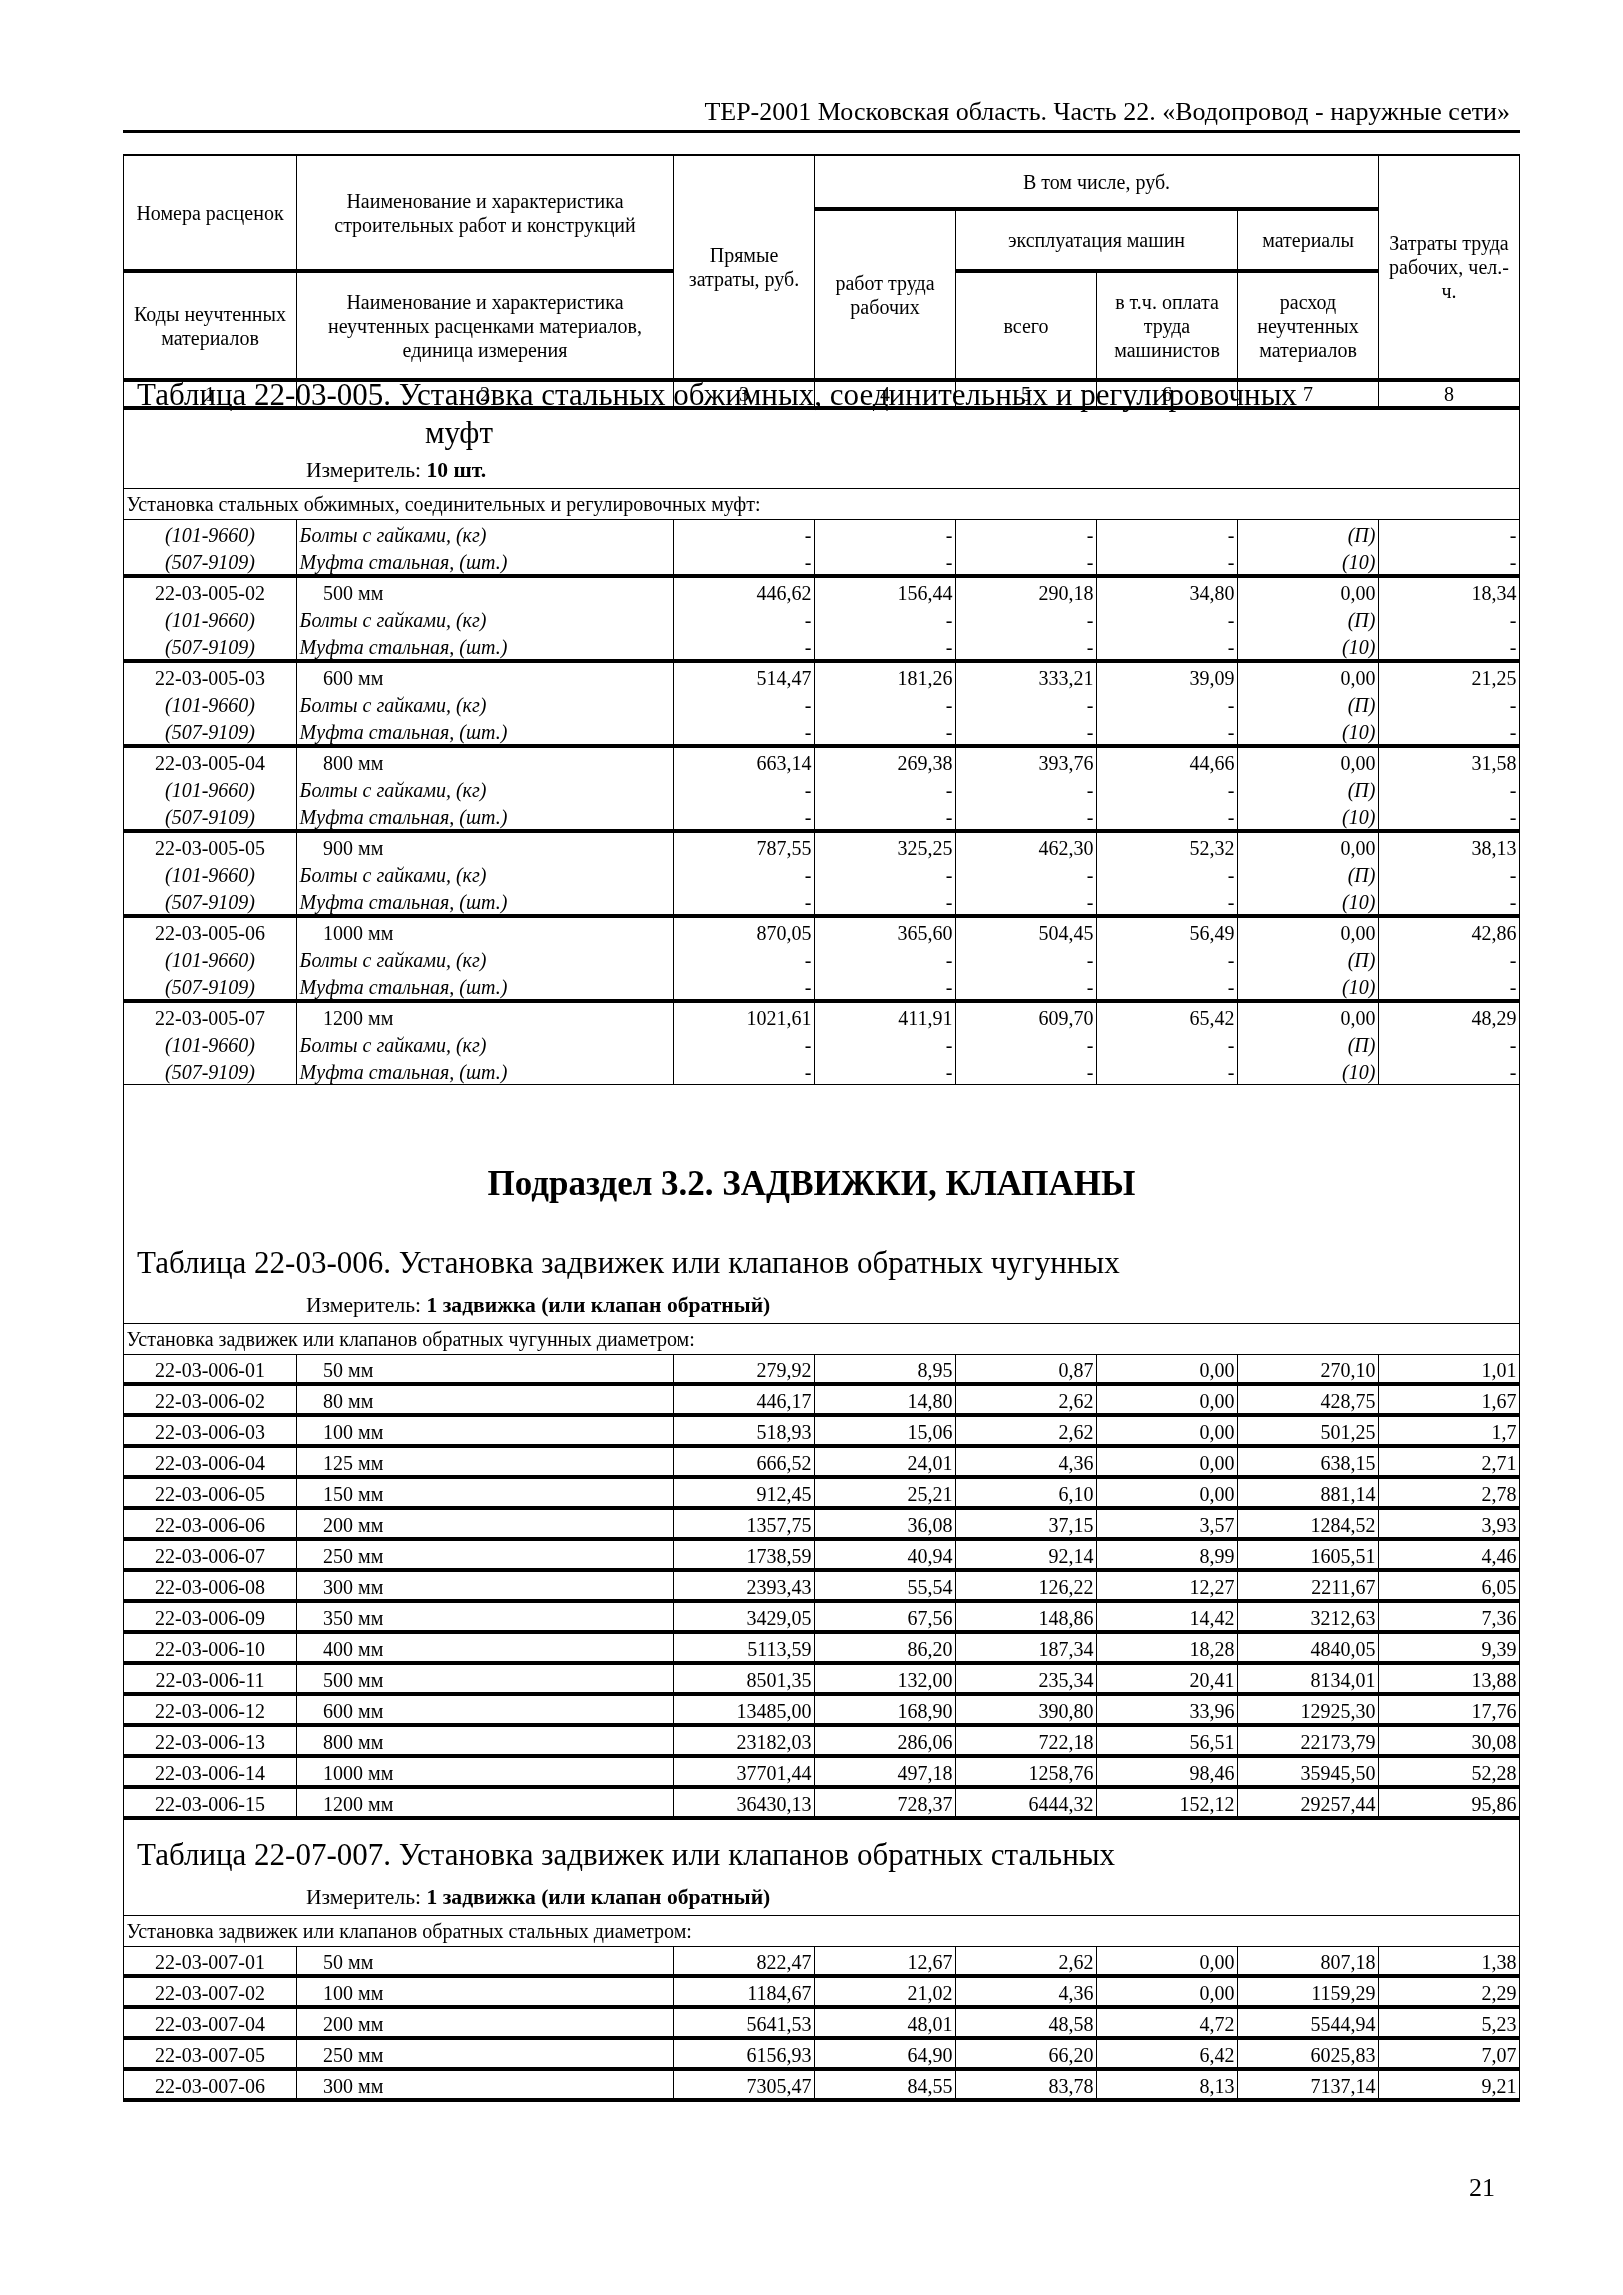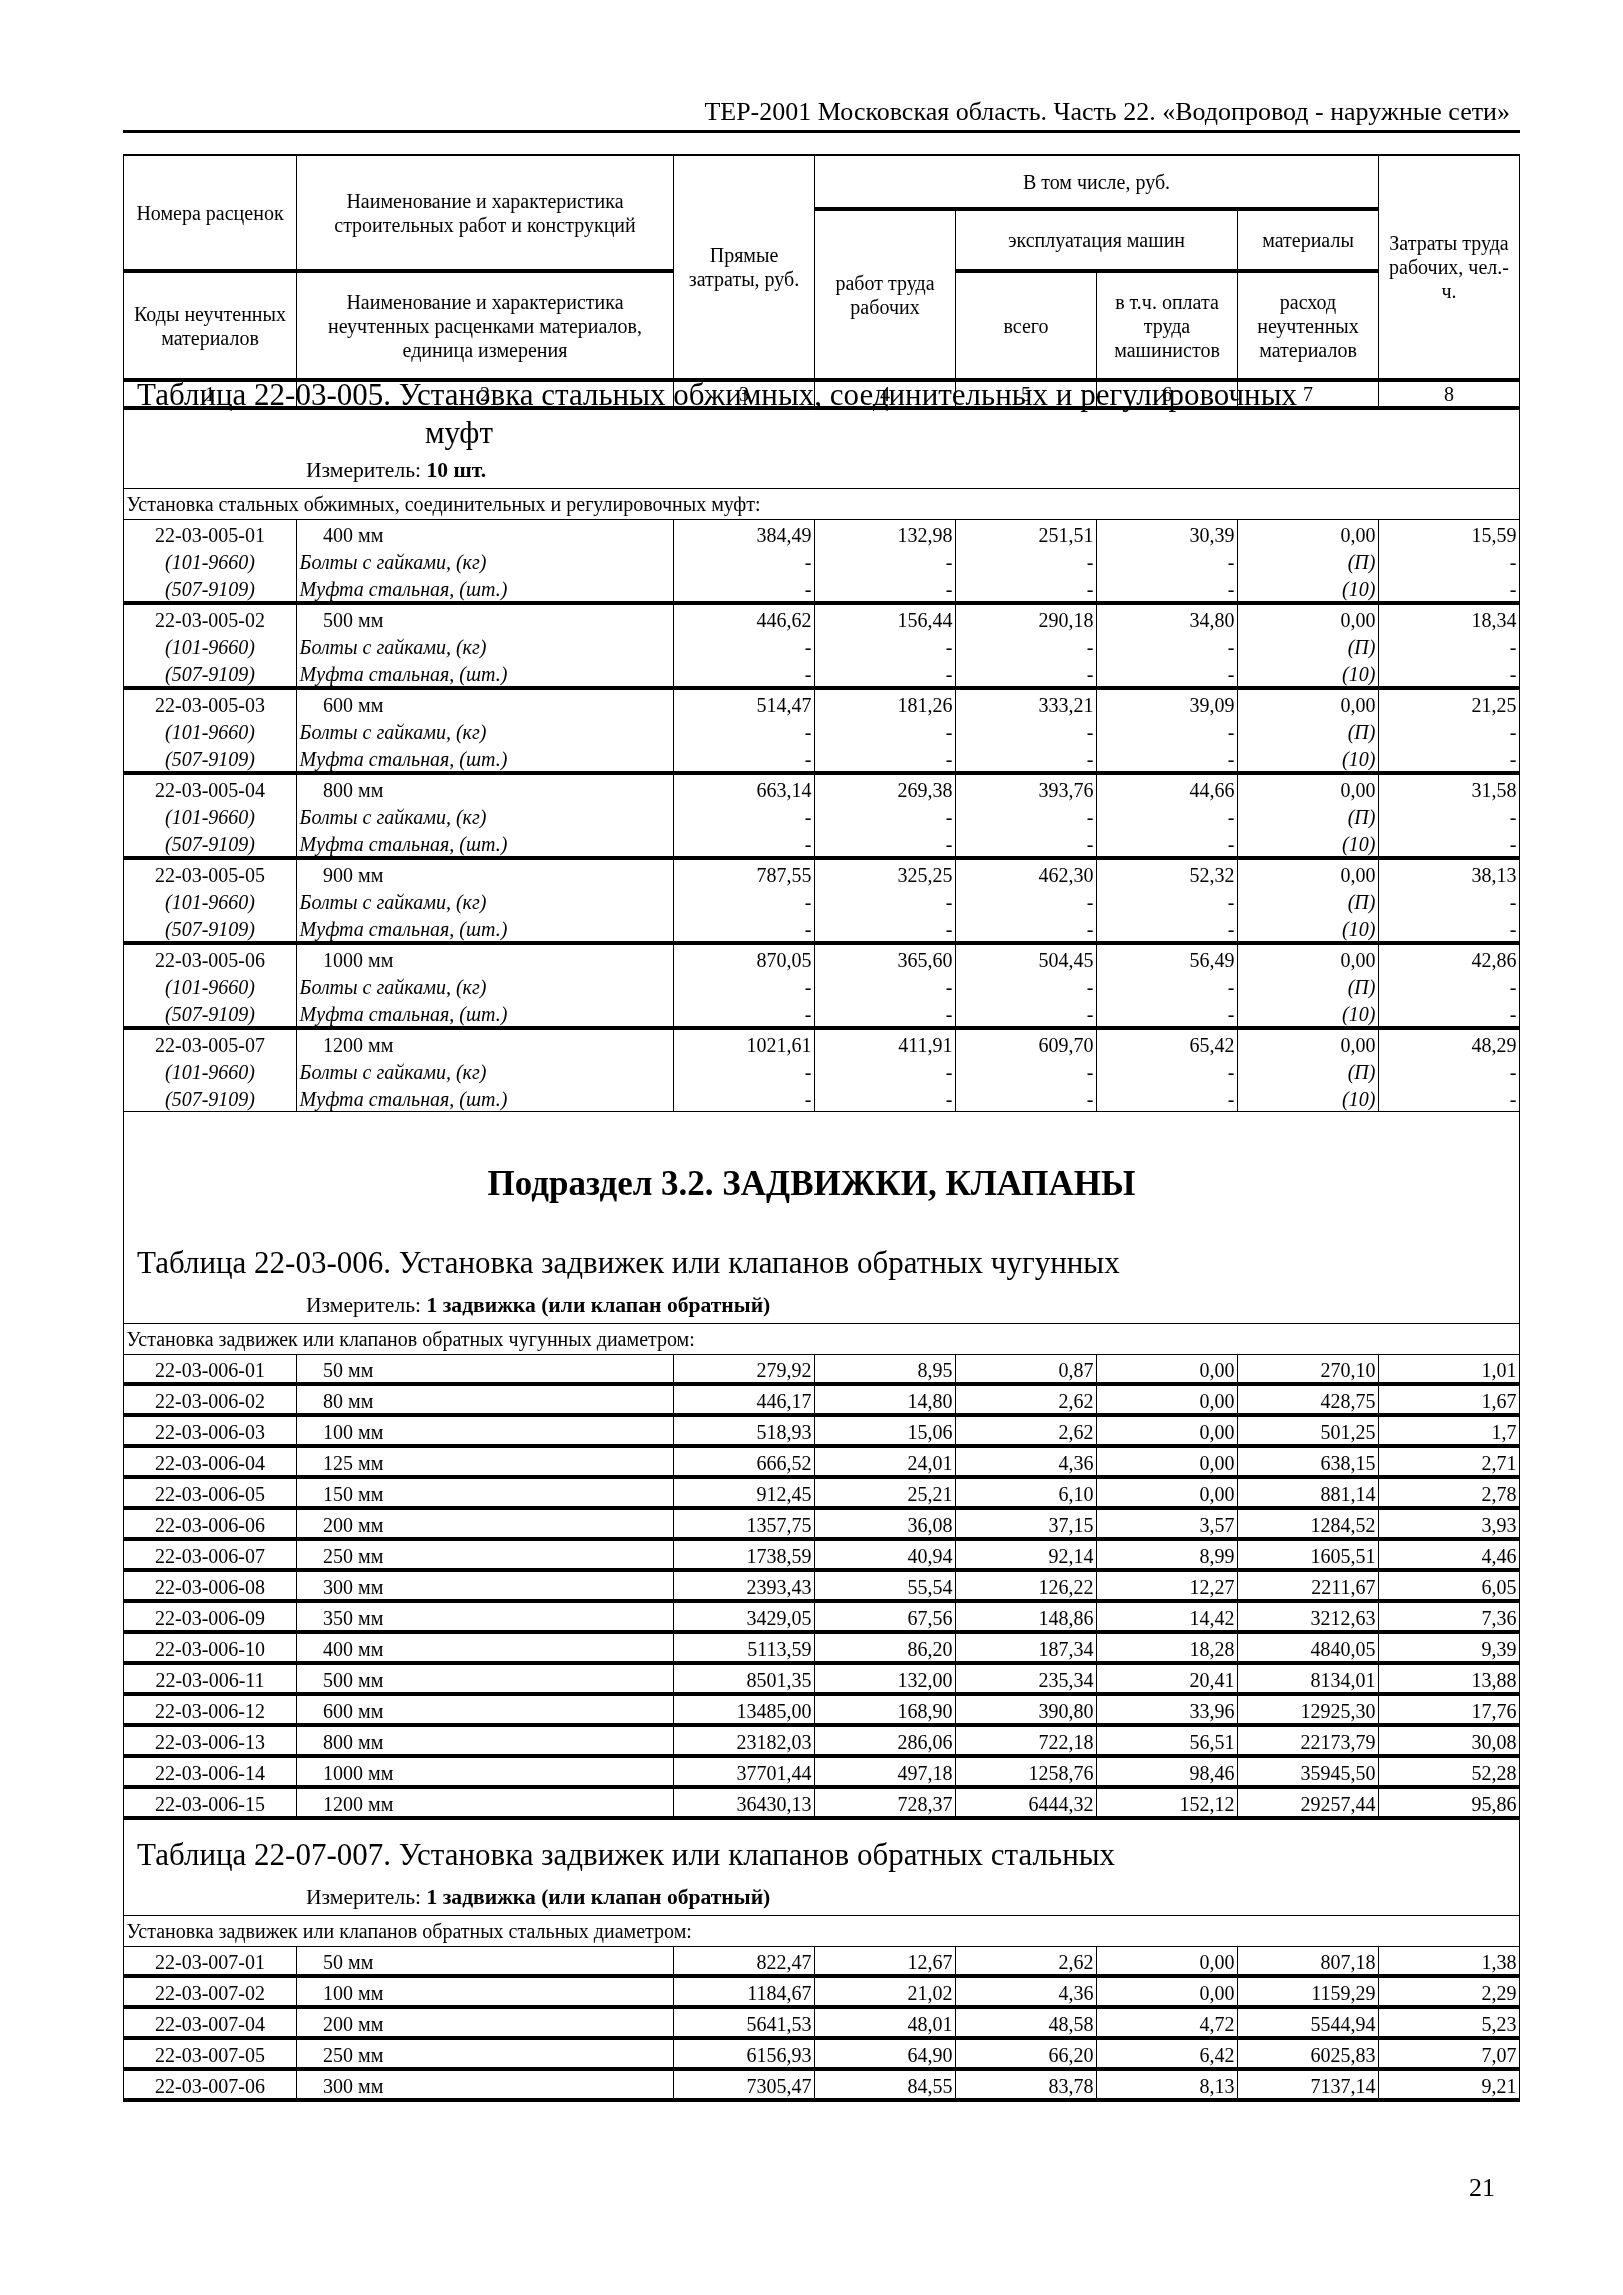"22-03-005-01" tr { html: <tr> <td>22-03-005-01</td> <td>400 мм</td> <td>384,49</td> <td>132,98</td> <td>251,51</td> <td>30,39</td> <td>0,00</td> <td>15,59</td> </tr> -> none }
